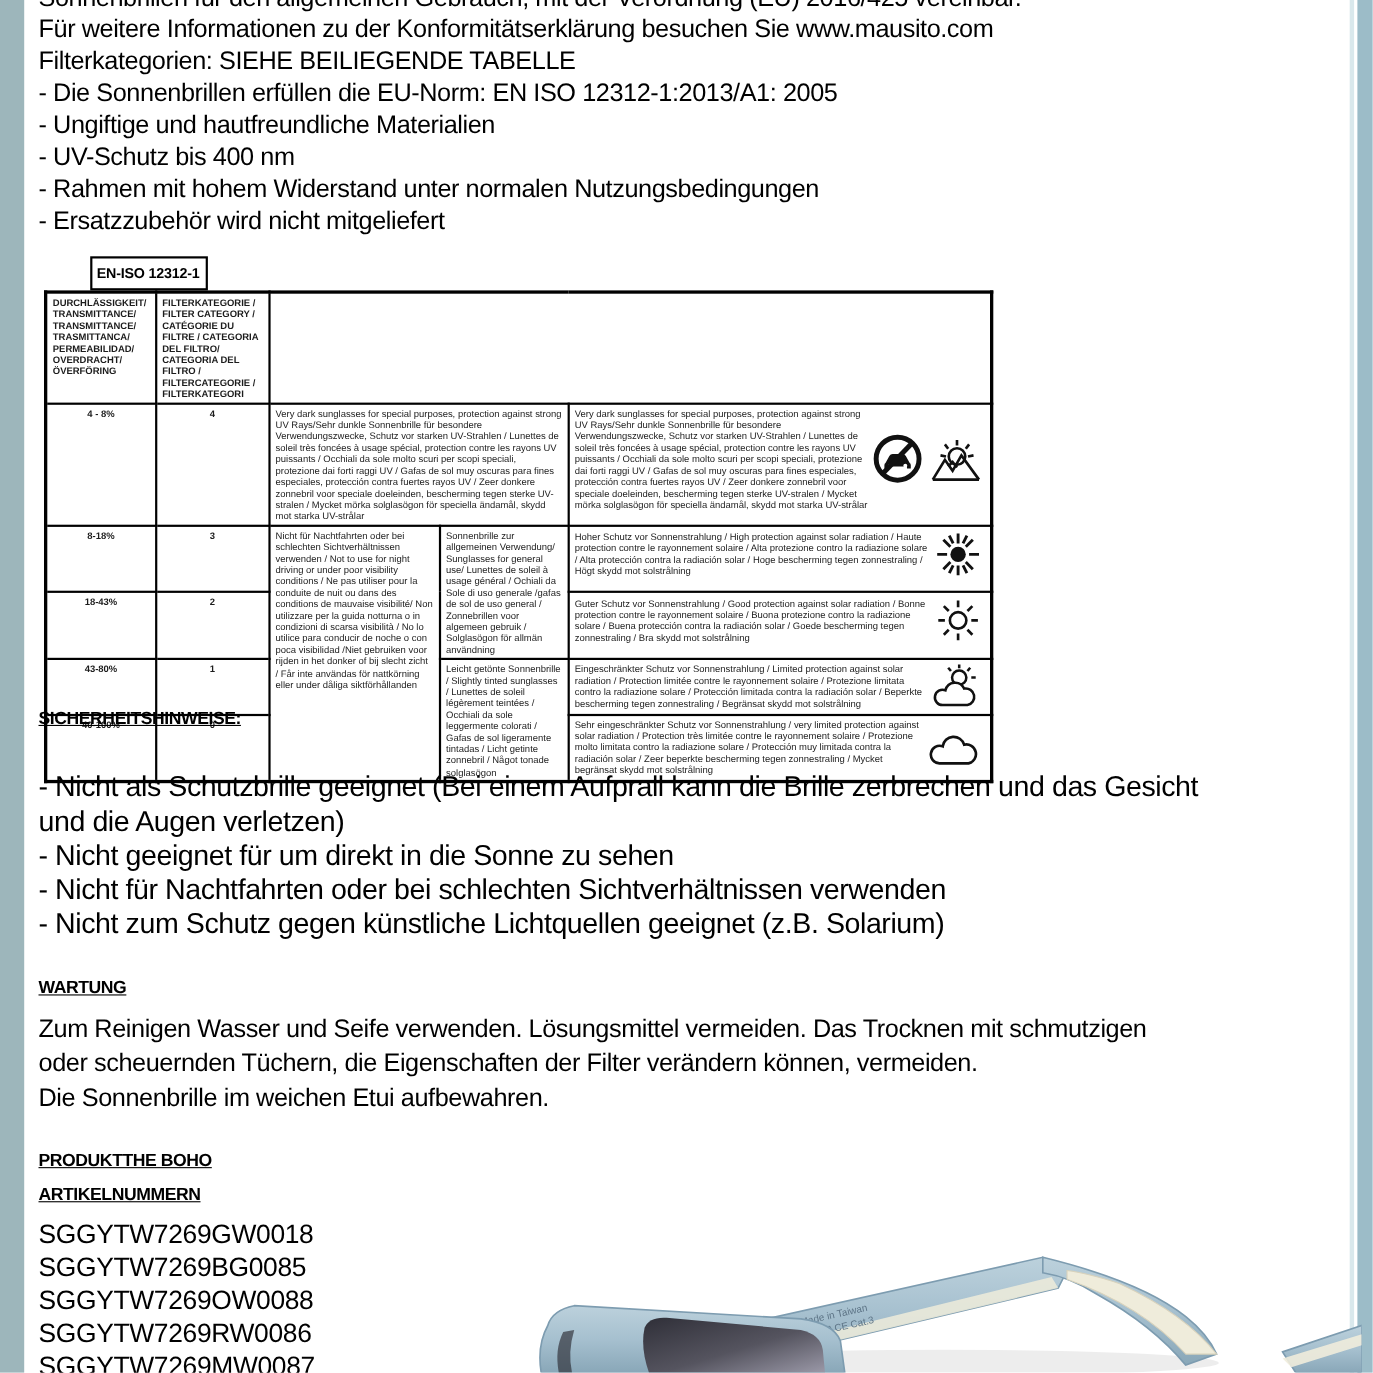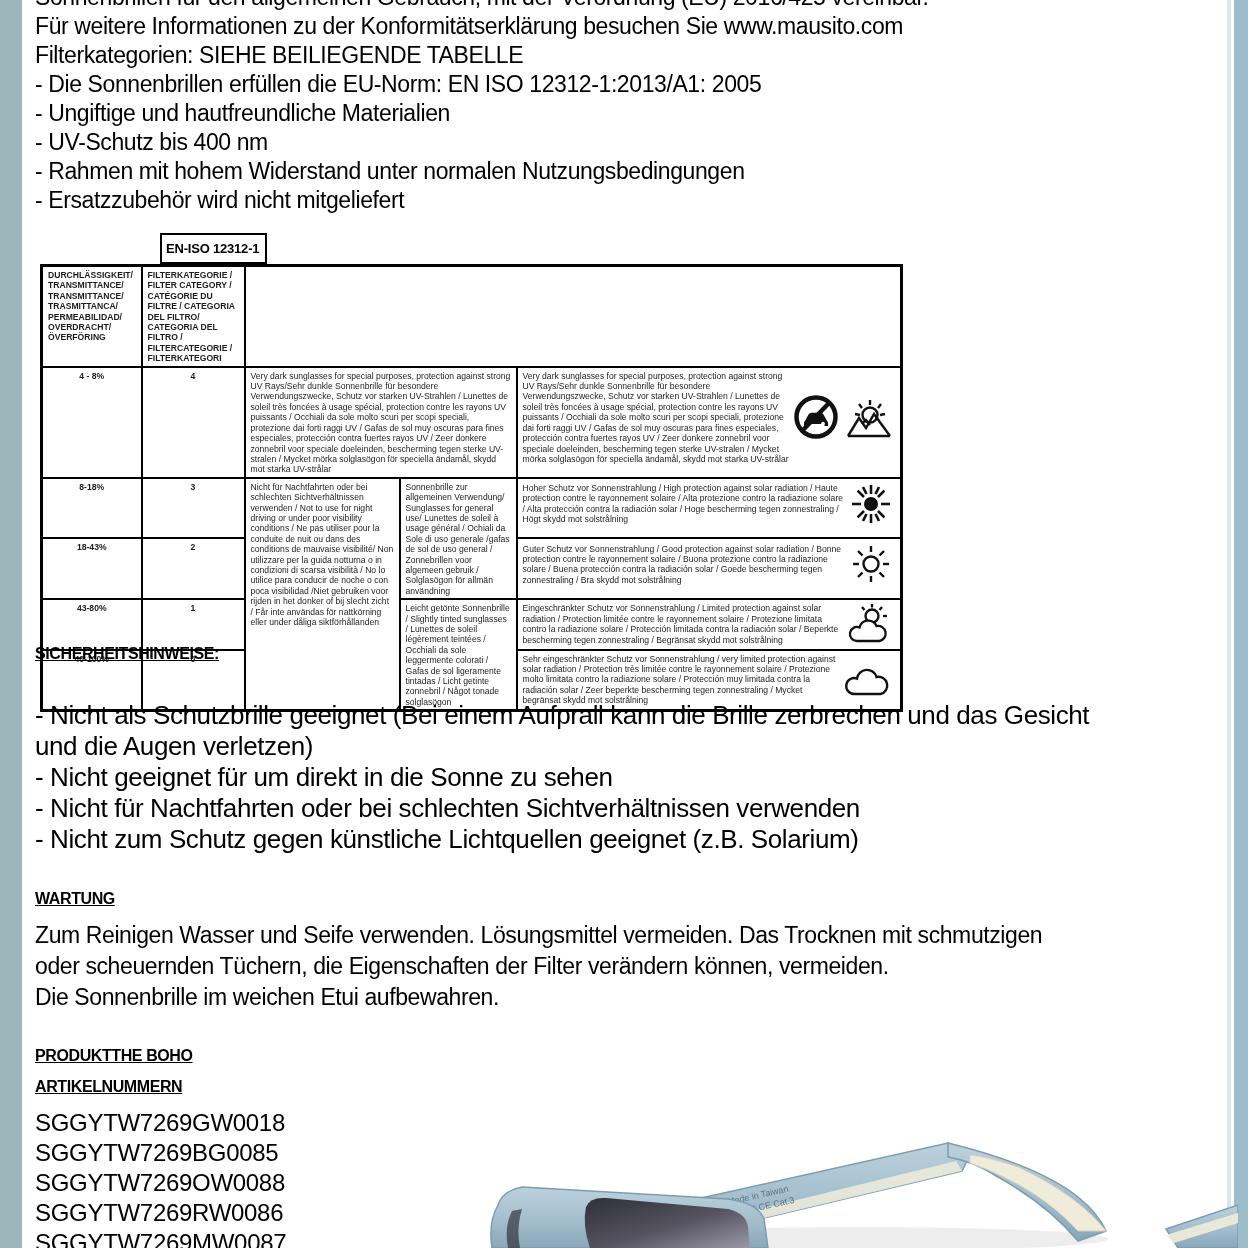"EN-ISO 12312-1" .eniso-box { margin-left: 120px -> 42px }
